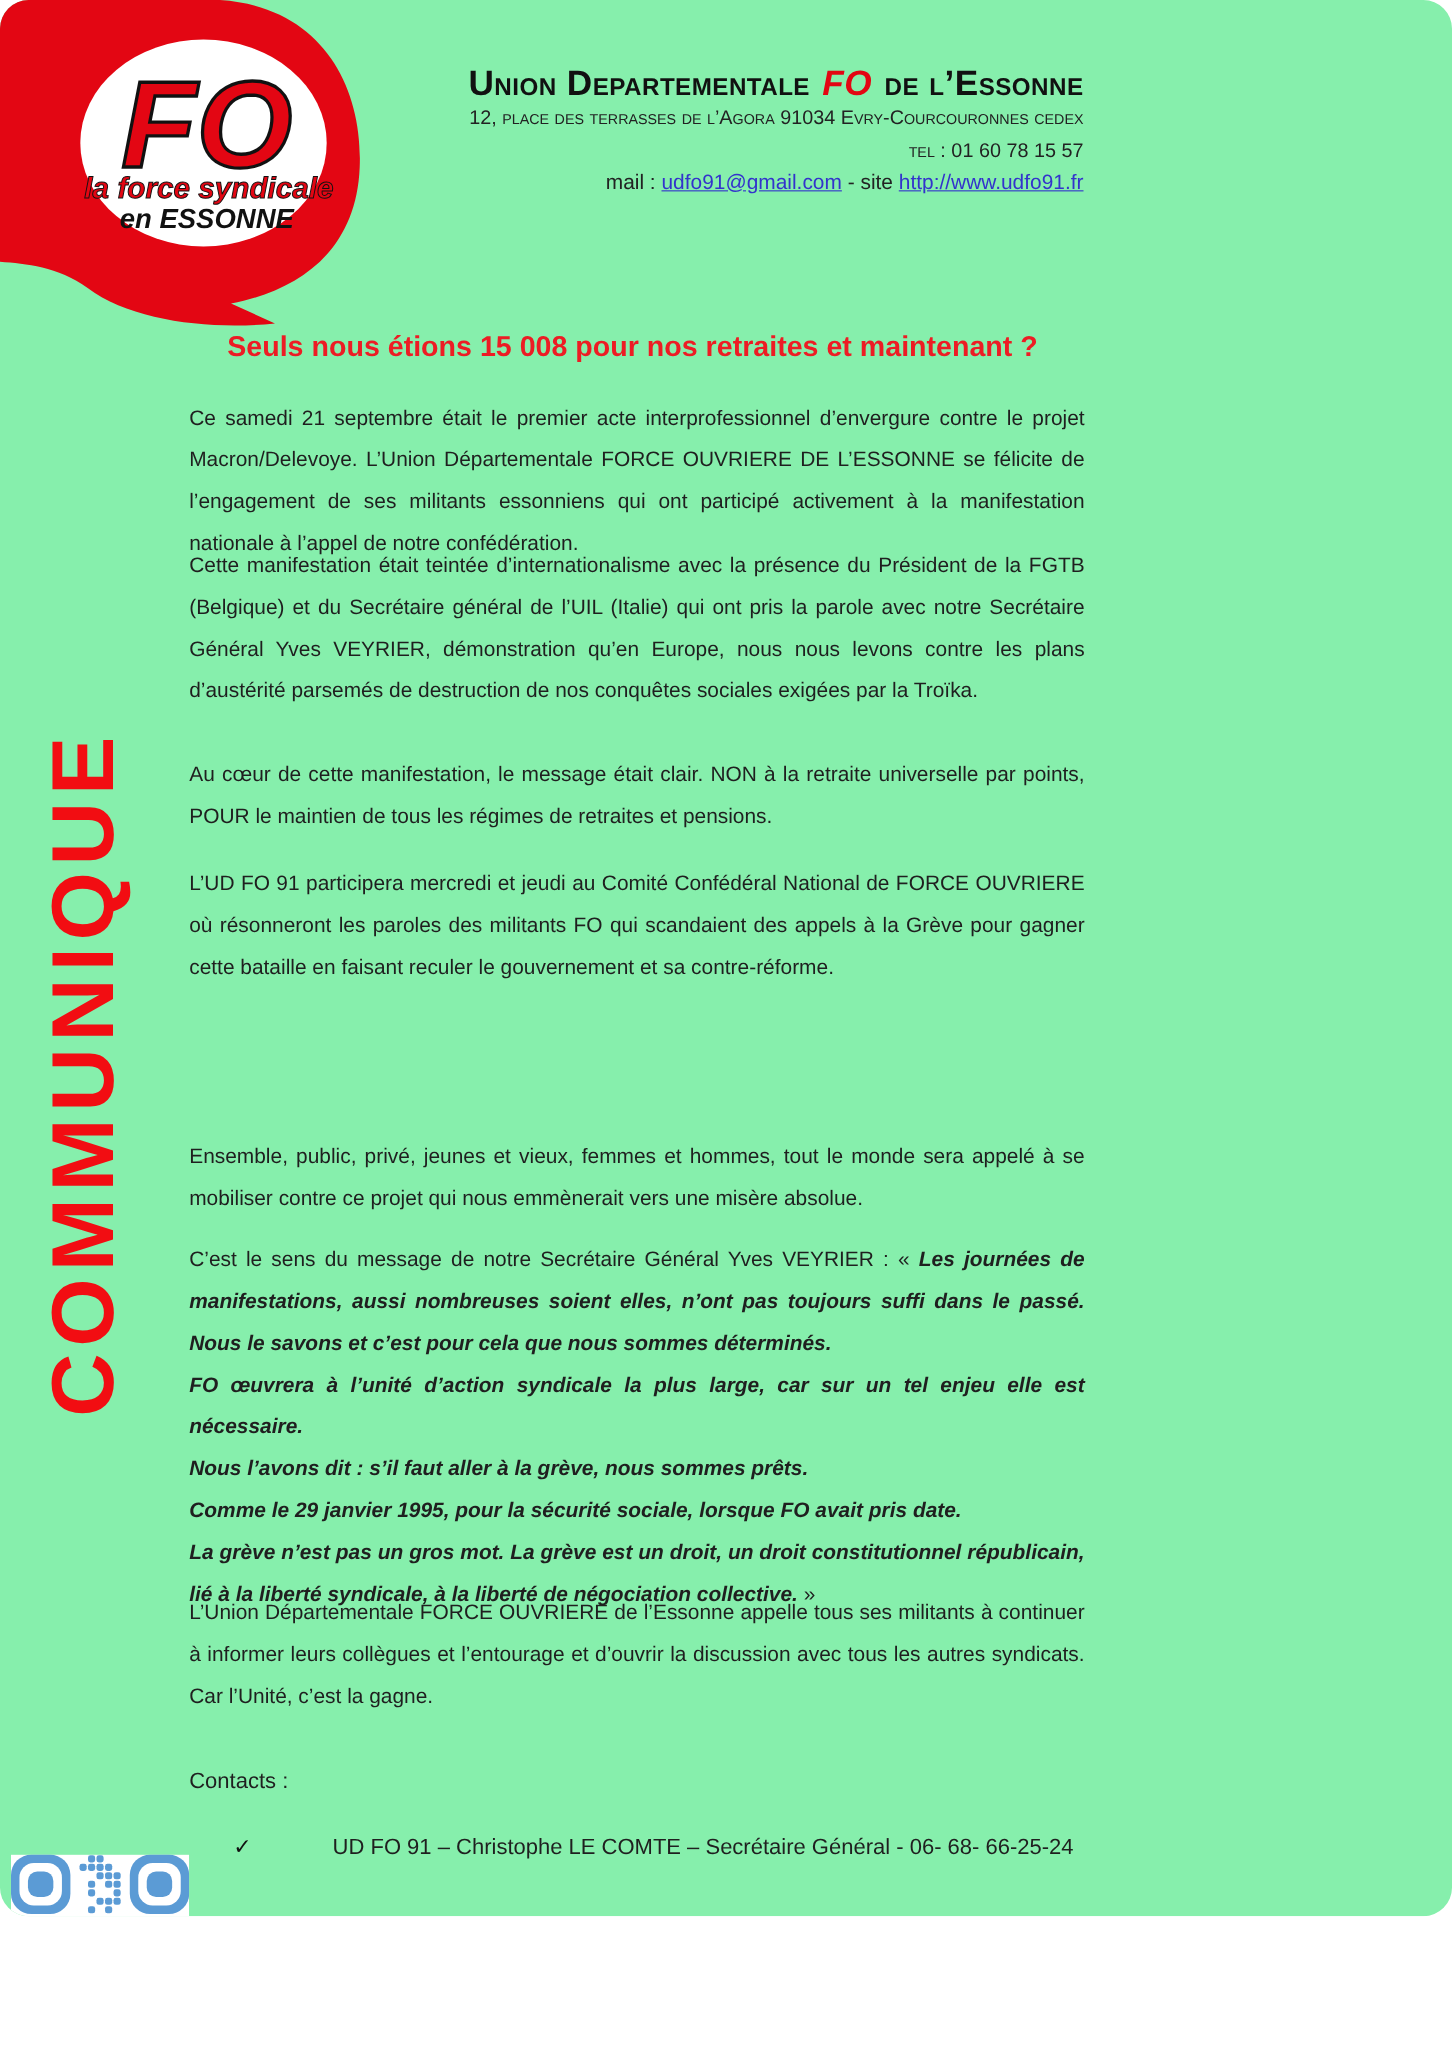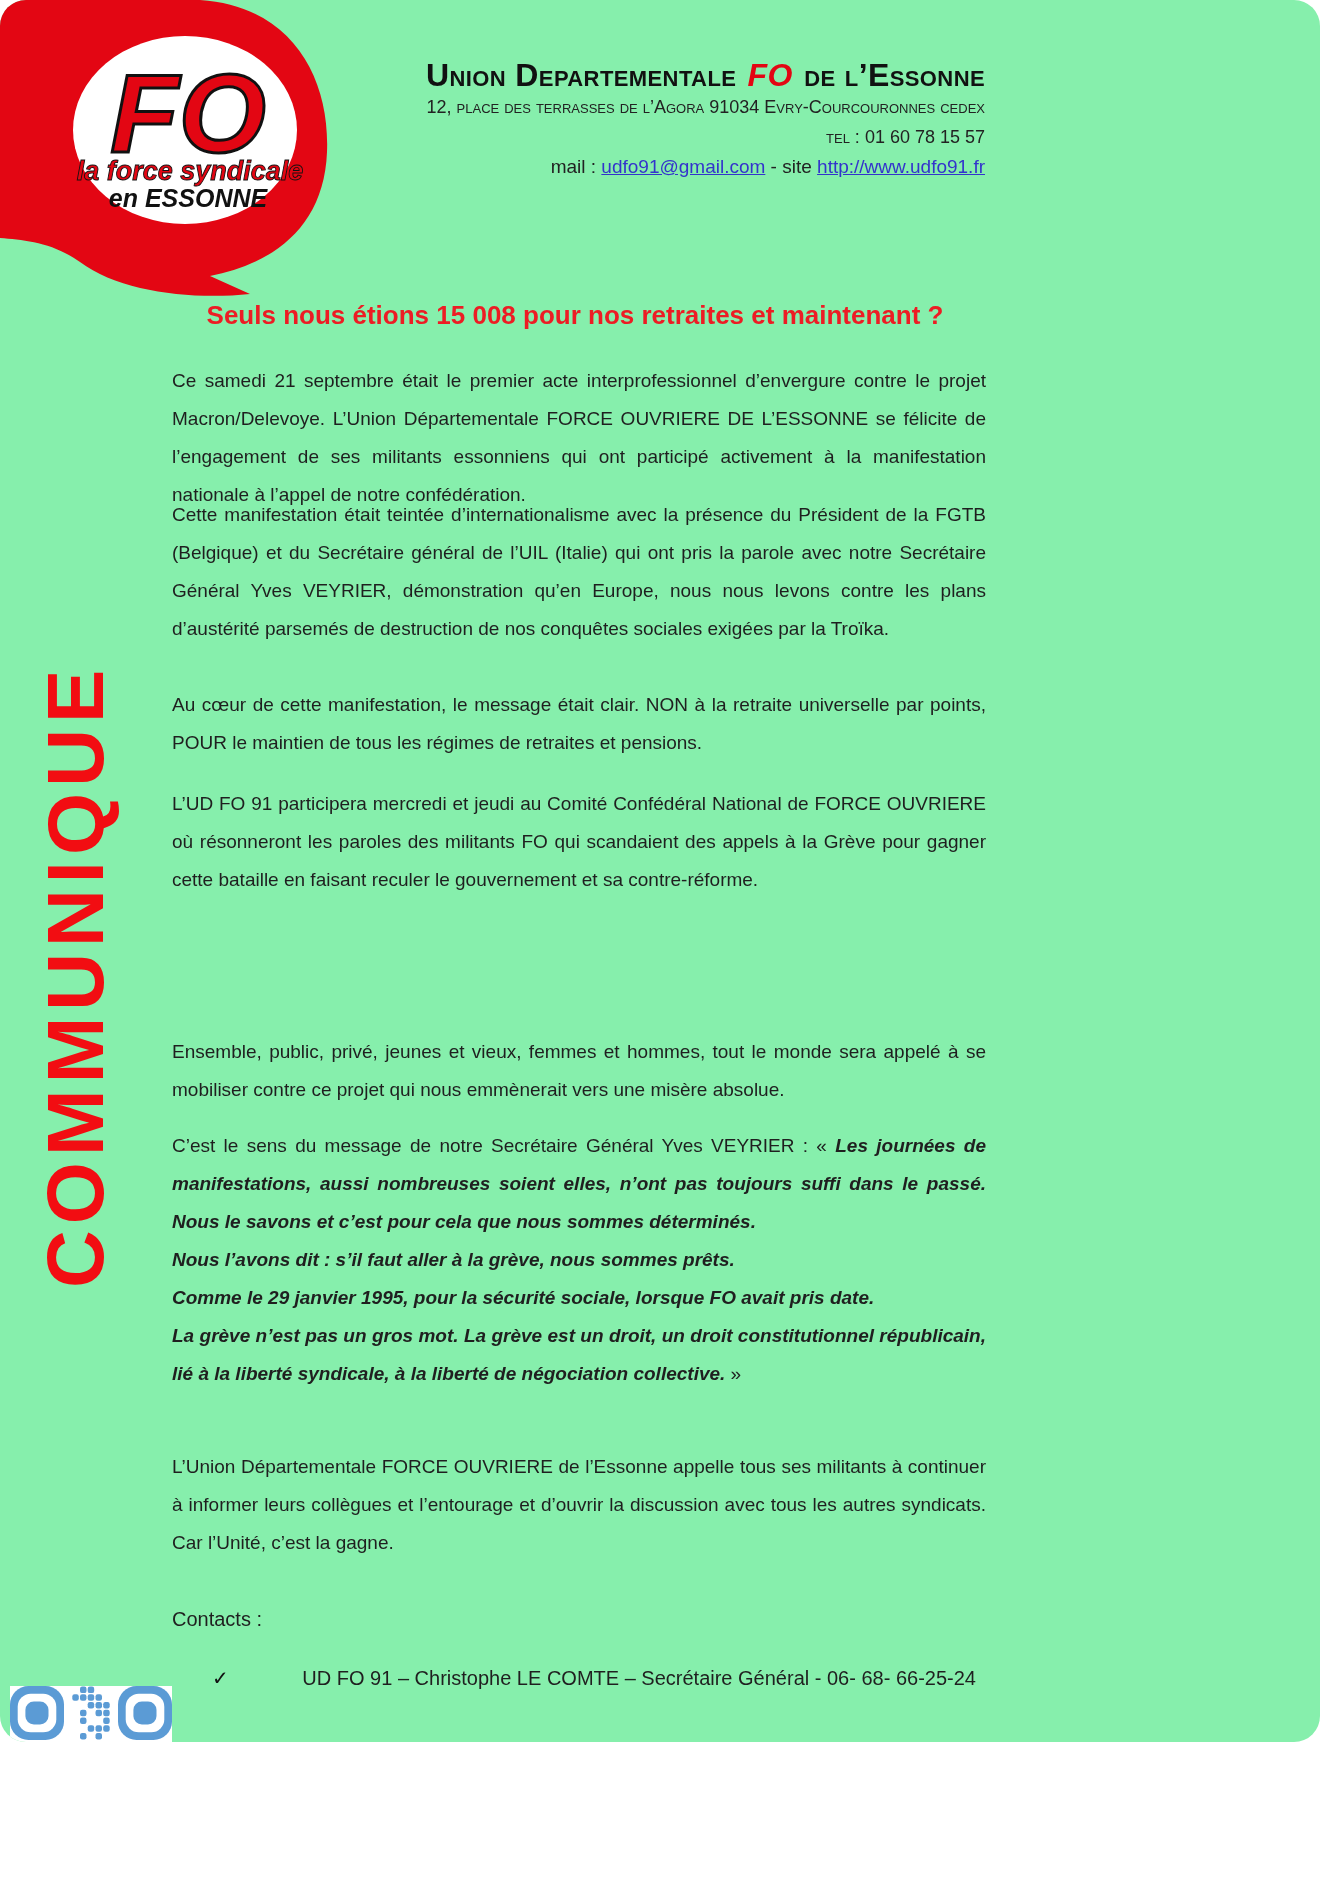"FO œuvrera à l’unité d’action" div.quote-line { html: none -> <div>FO œuvrera à l’unité d’action syndicale la plus large, car sur un tel enjeu elle est nécessaire.</div> }
